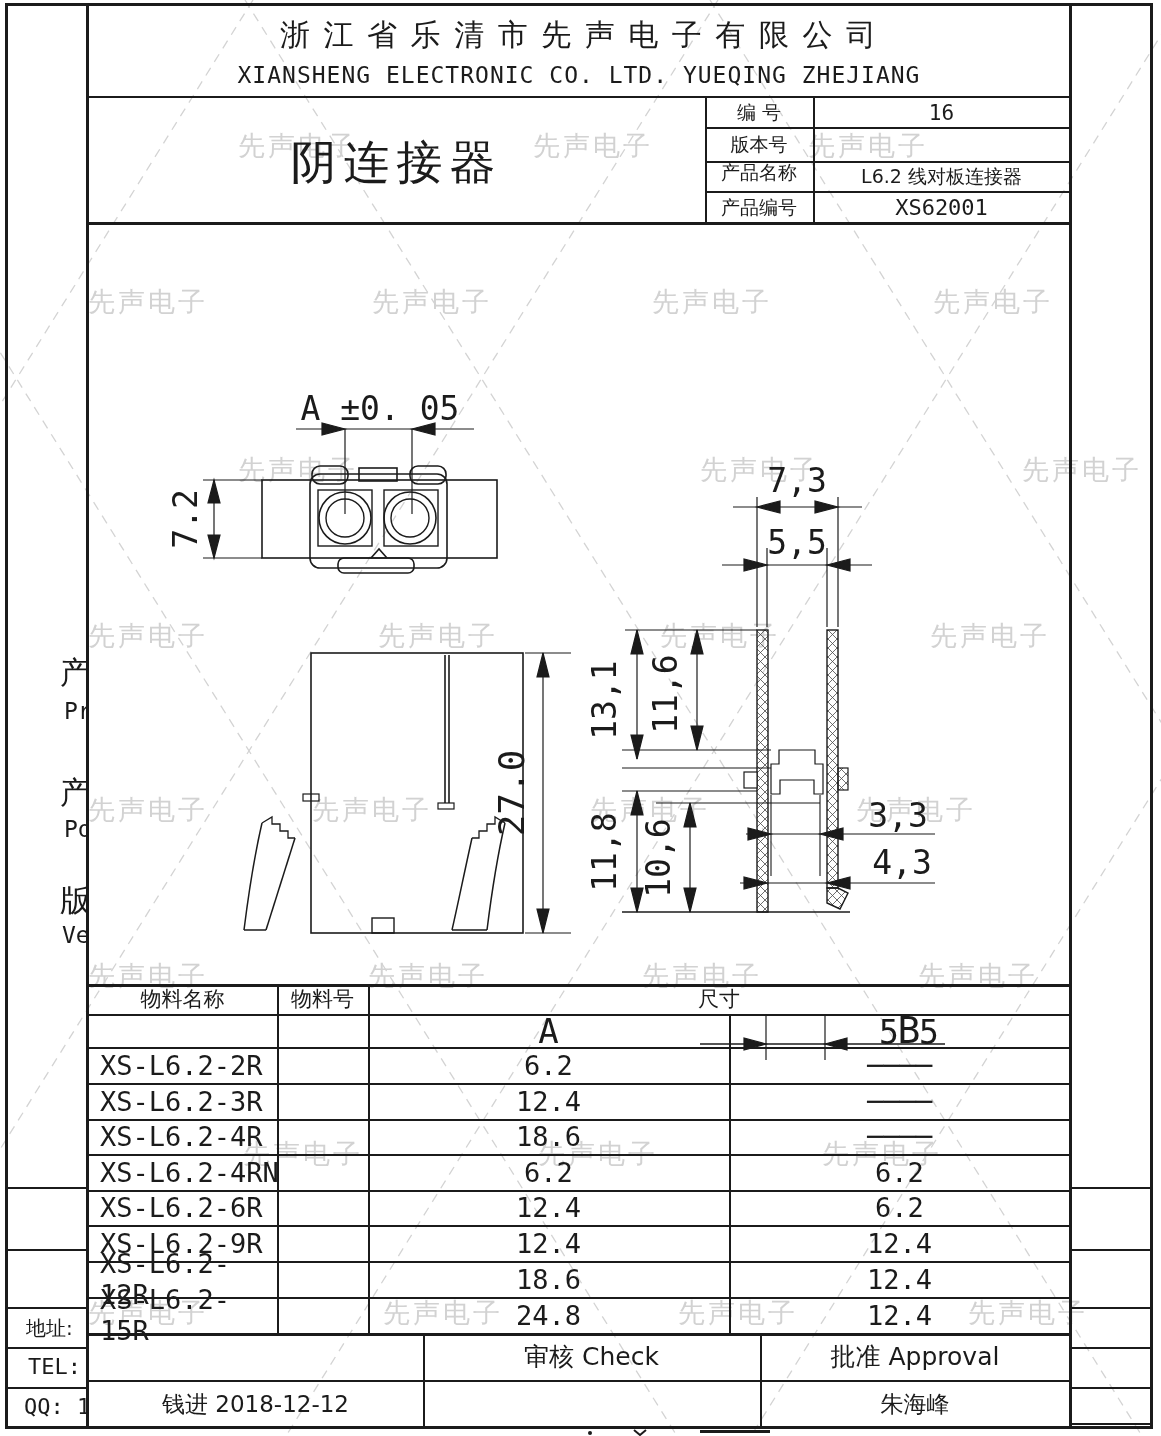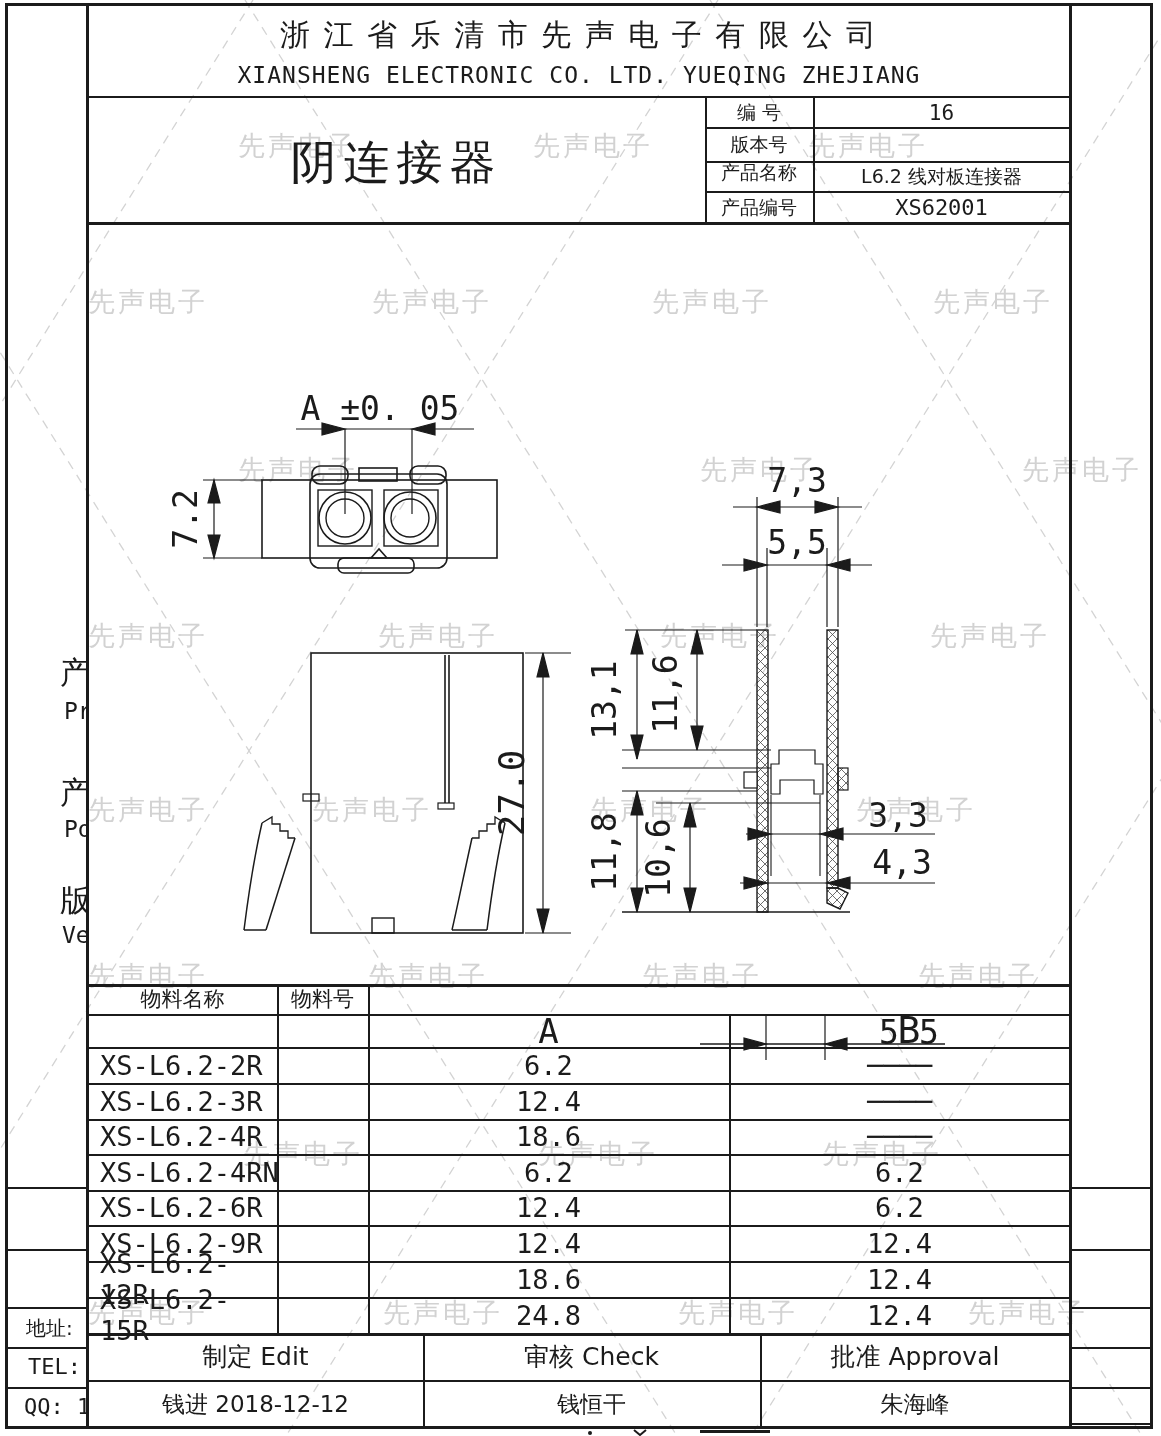"尺寸" div.abs { html: none -> <div>尺寸</div> }
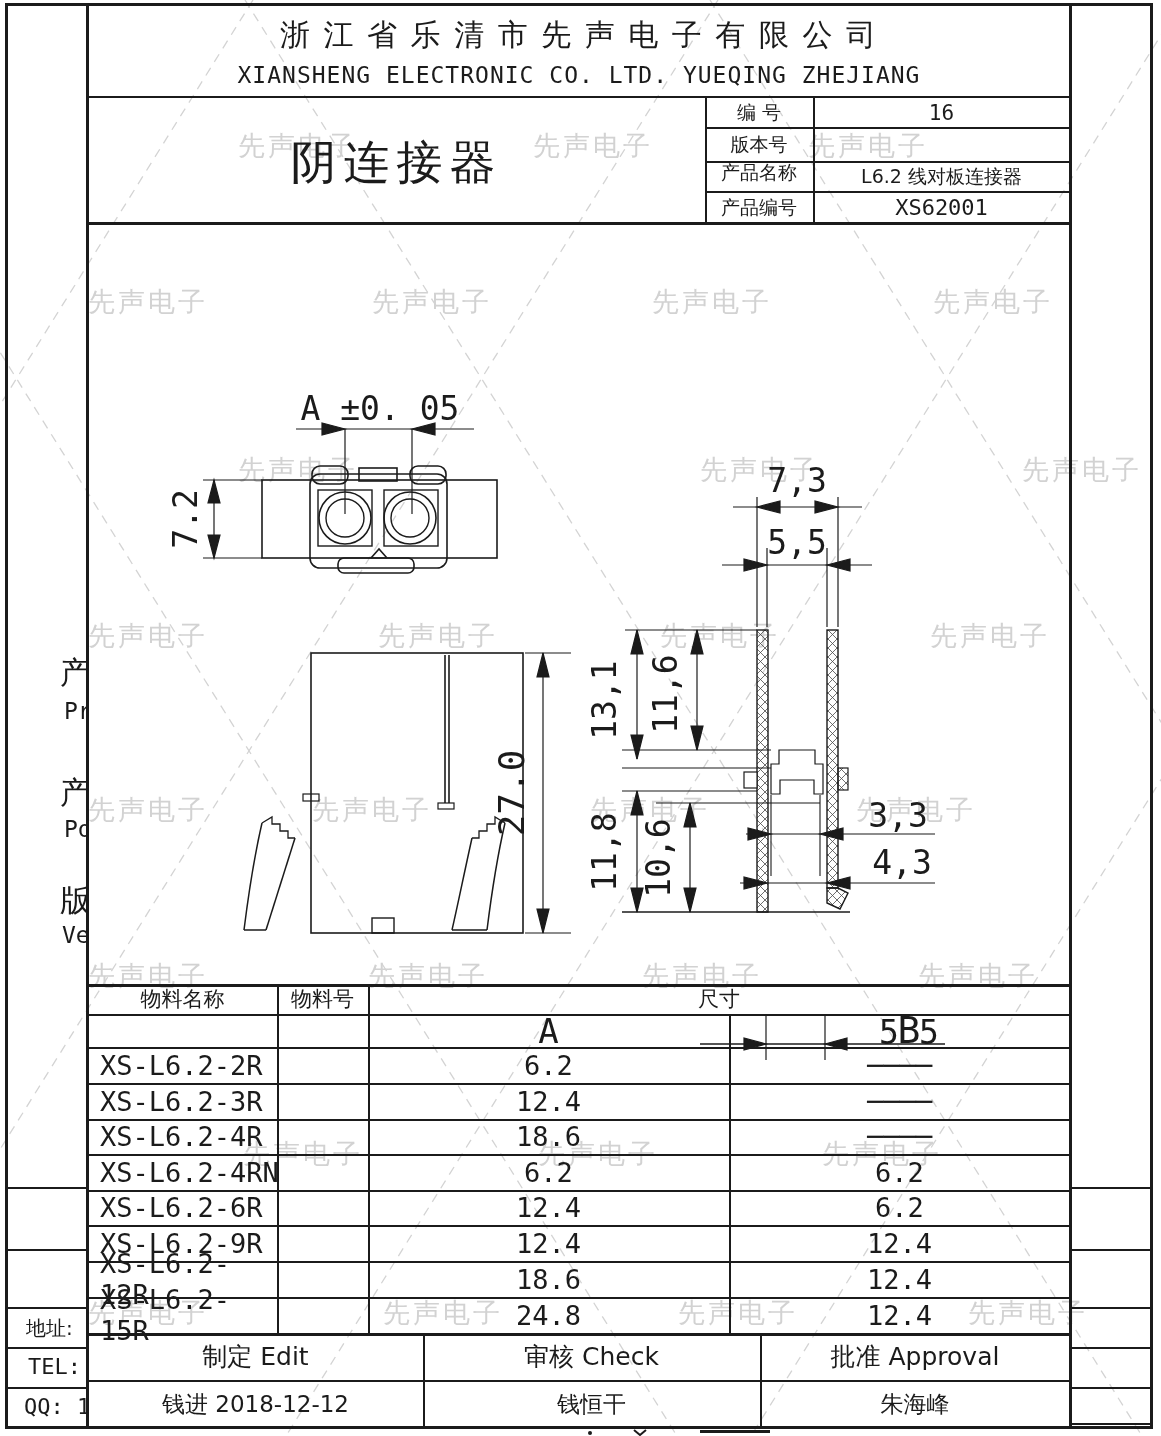"制定 Edit" div.abs { html: <div>制定 Edit</div> -> none }
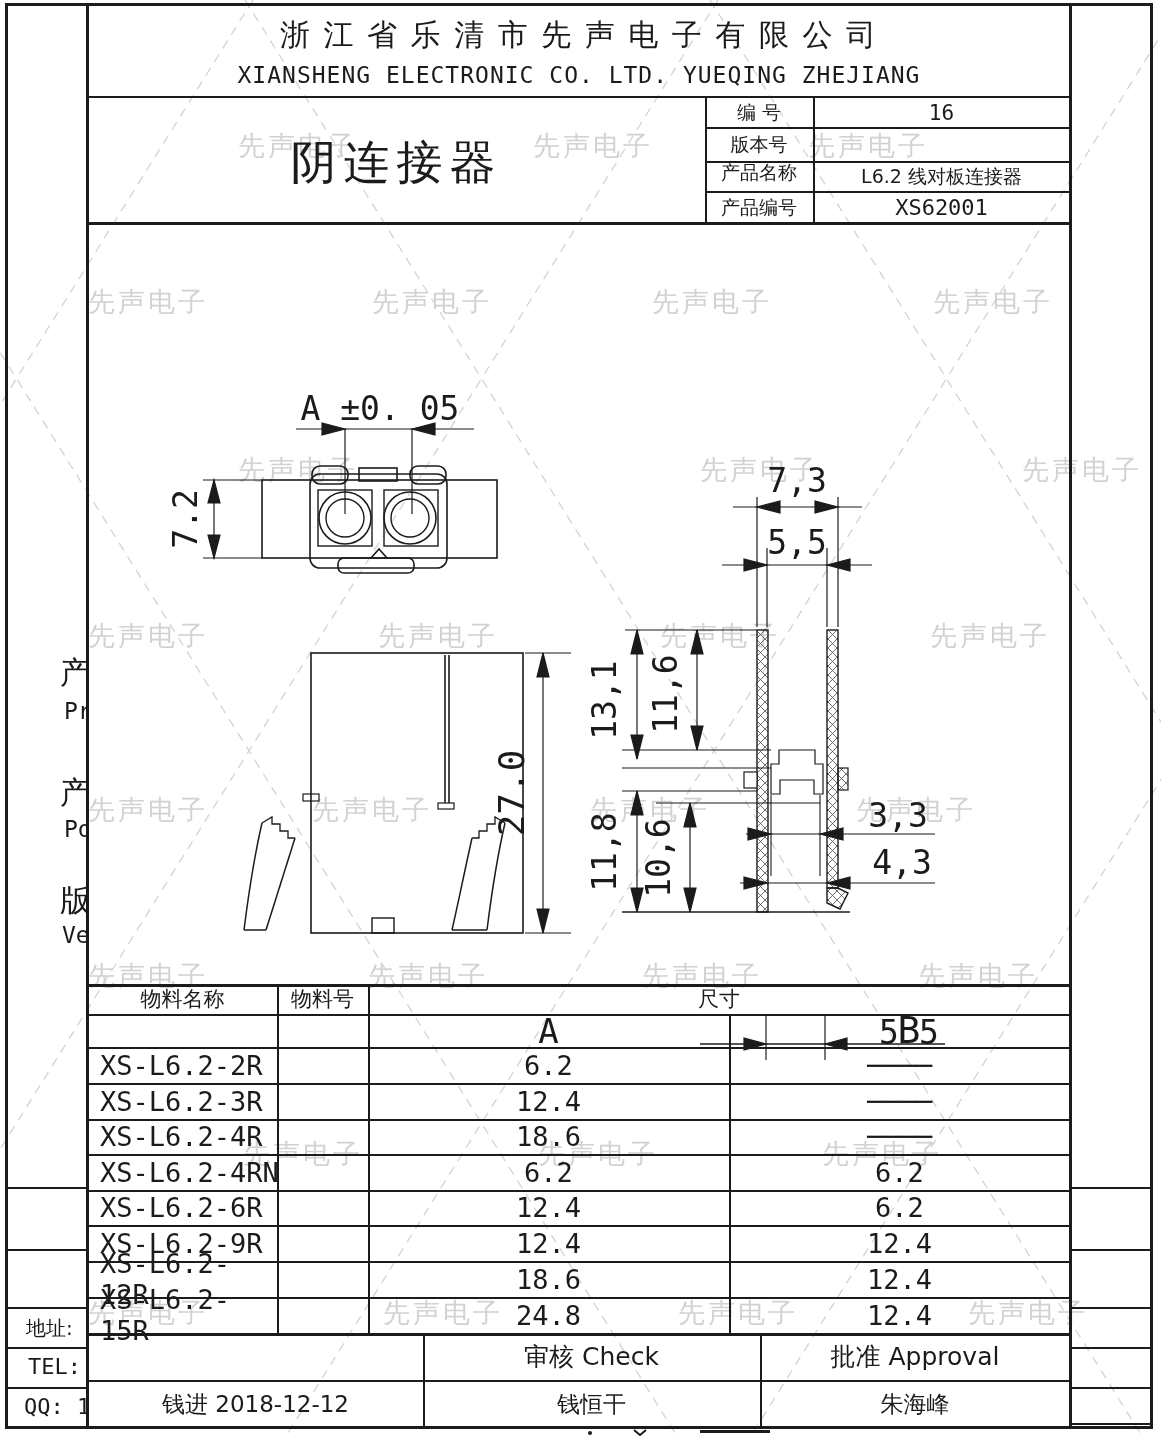"钱恒干" div.abs { html: <div>钱恒干</div> -> none }
